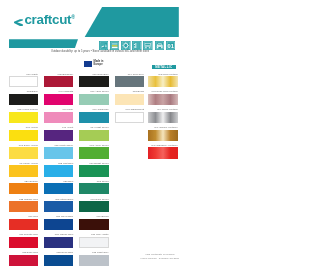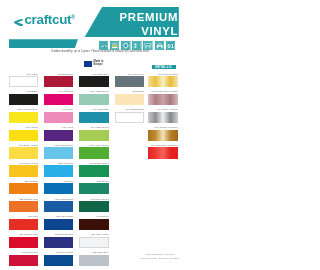"PREMIUM" div.banner-txt { html: <div> <div>PREMIUM</div> <div>VINYL</div> </div> -> none }
